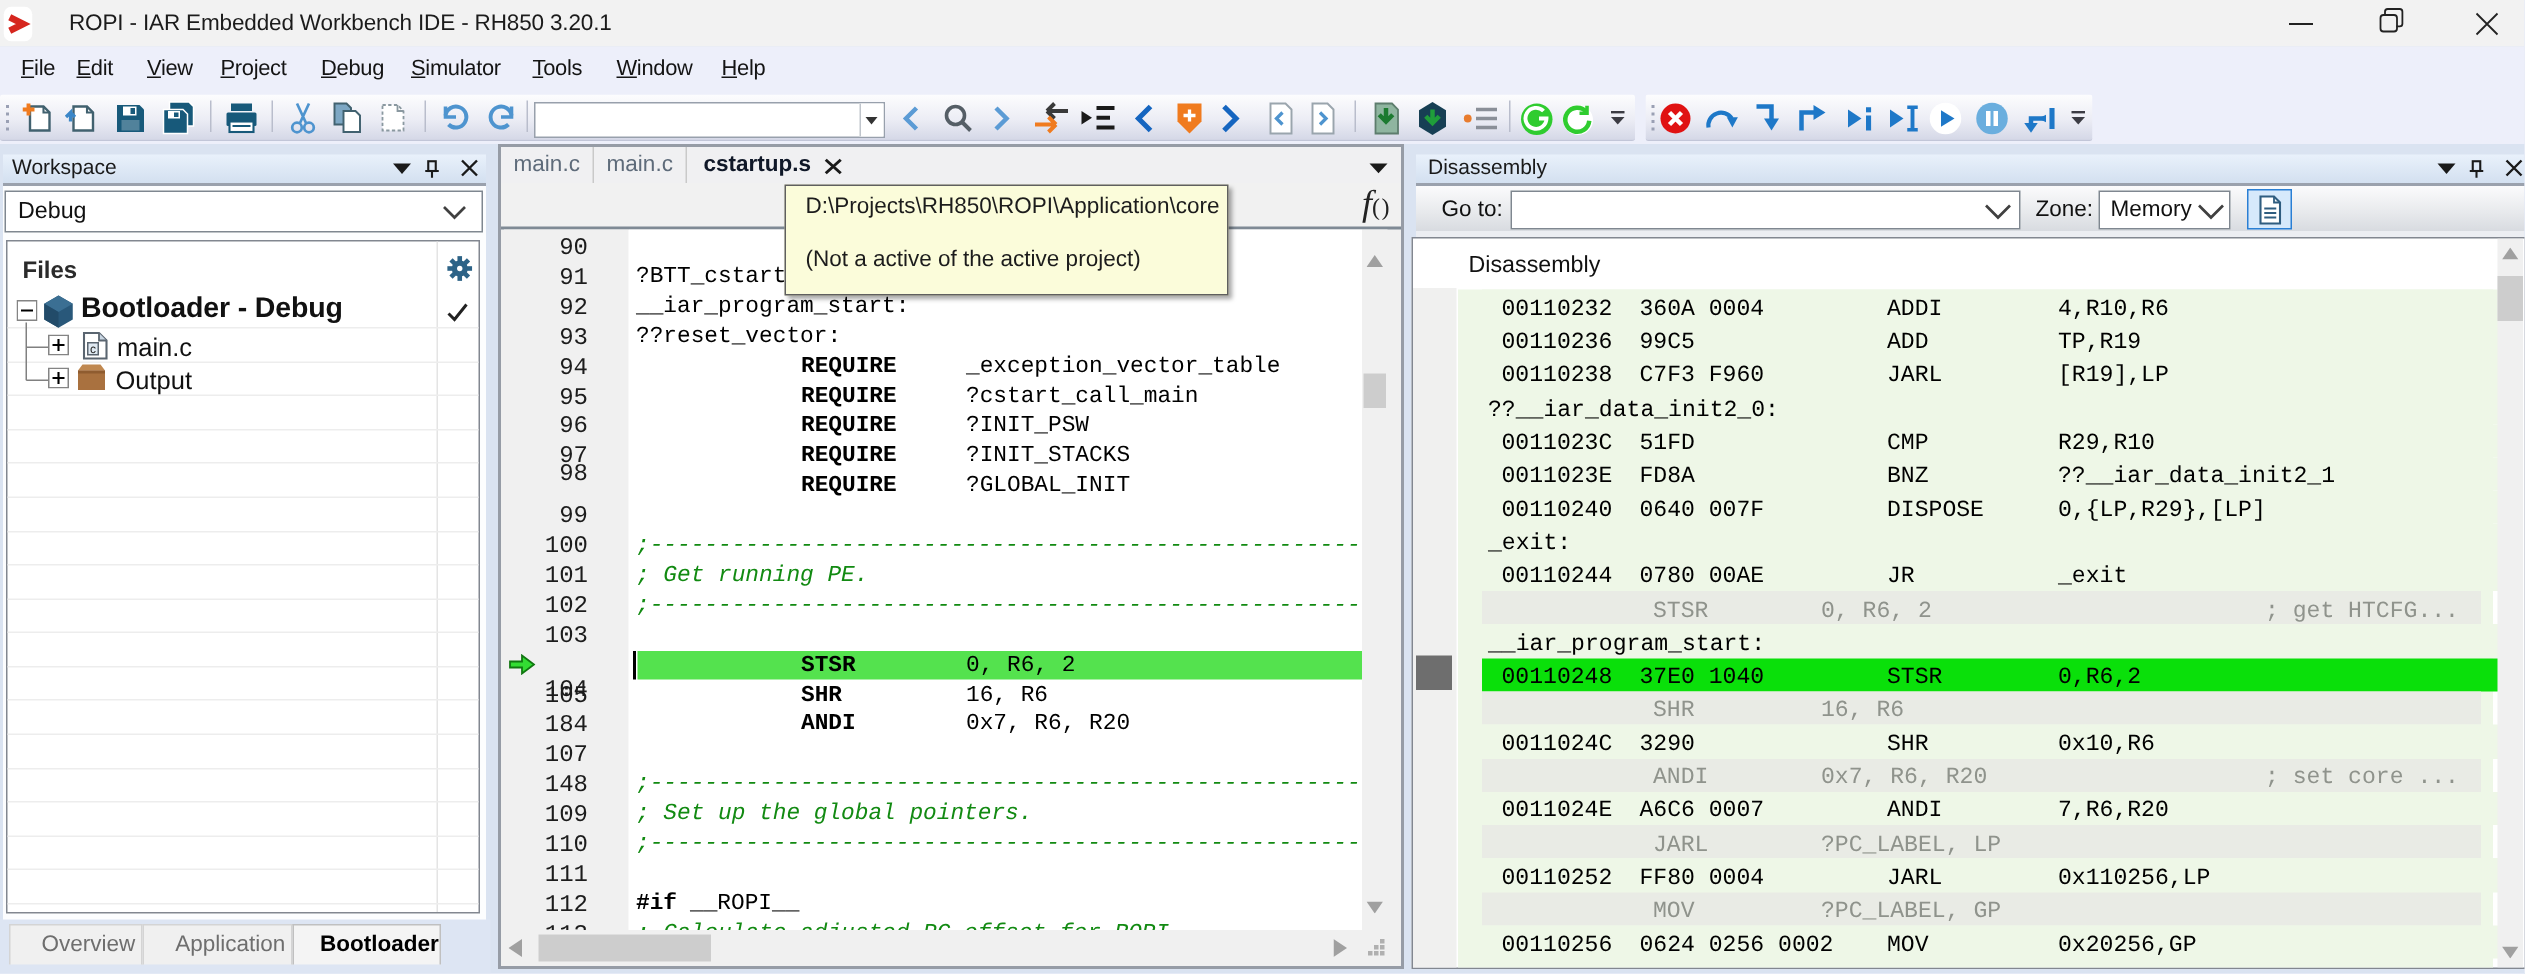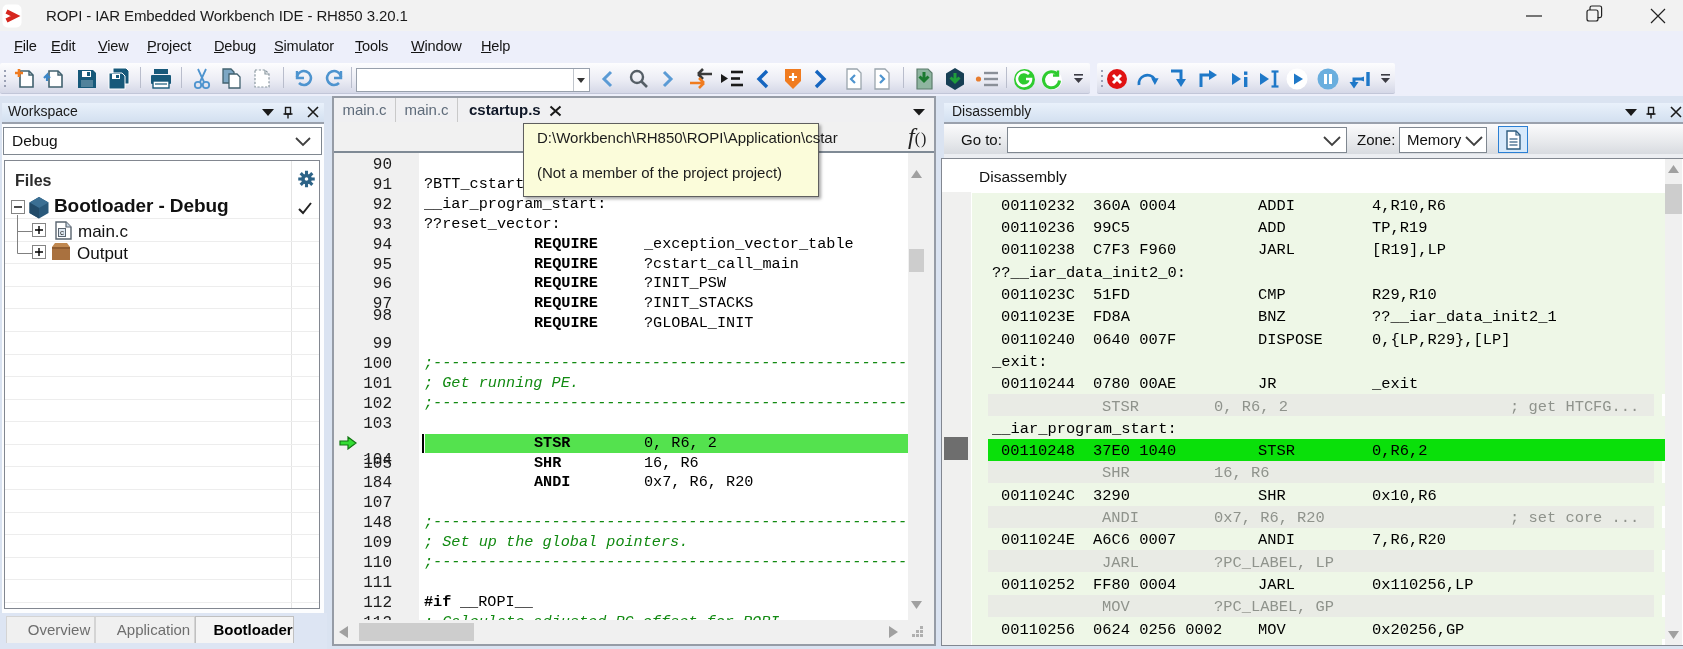"D:\Workbench\RH850\ROPI\Application\csta" div { text: Workbench\RH850\ROPI\Application\cstar -> Projects\RH850\ROPI\Application\core }
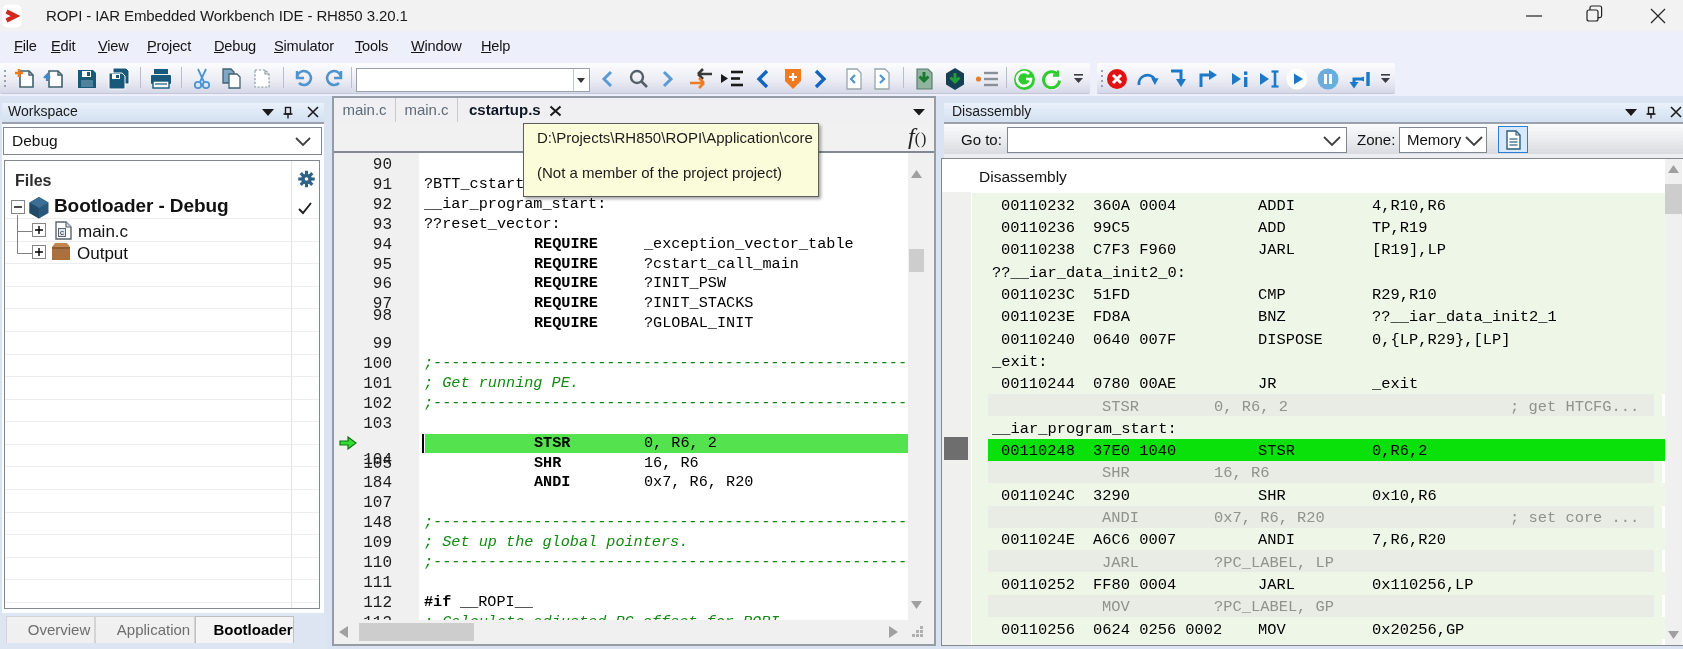"(Not a member of the" div { text: member of the project -> active of the active }
